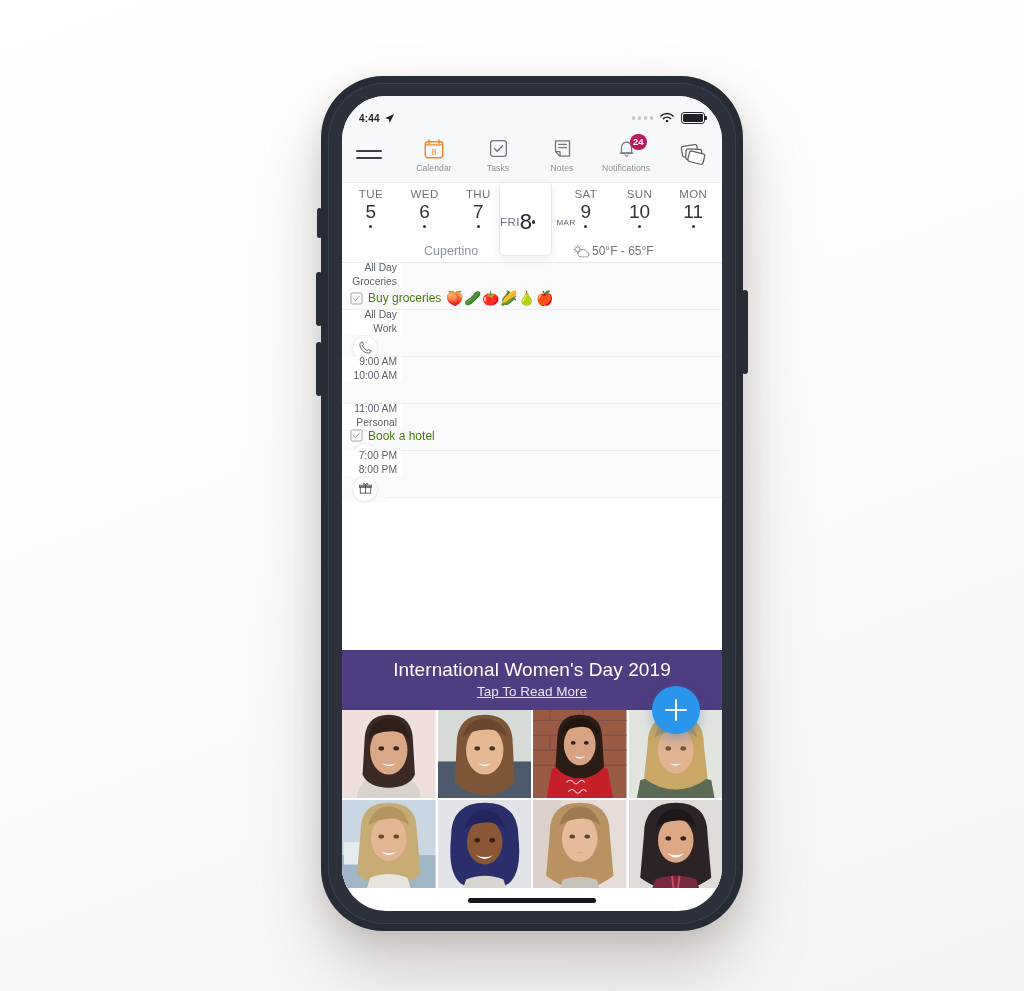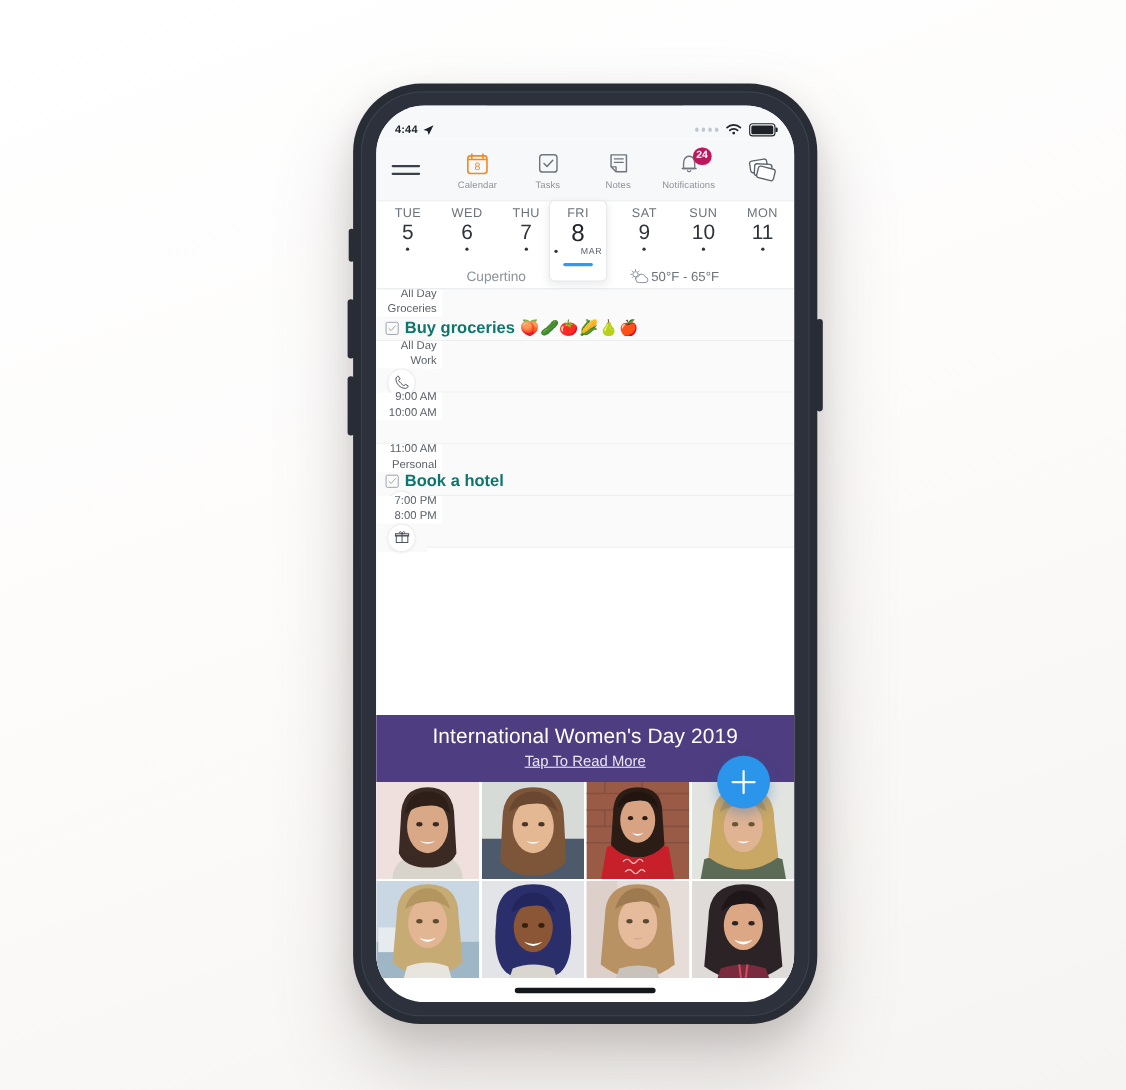"FRI" .daysel { flex-direction: column -> row }
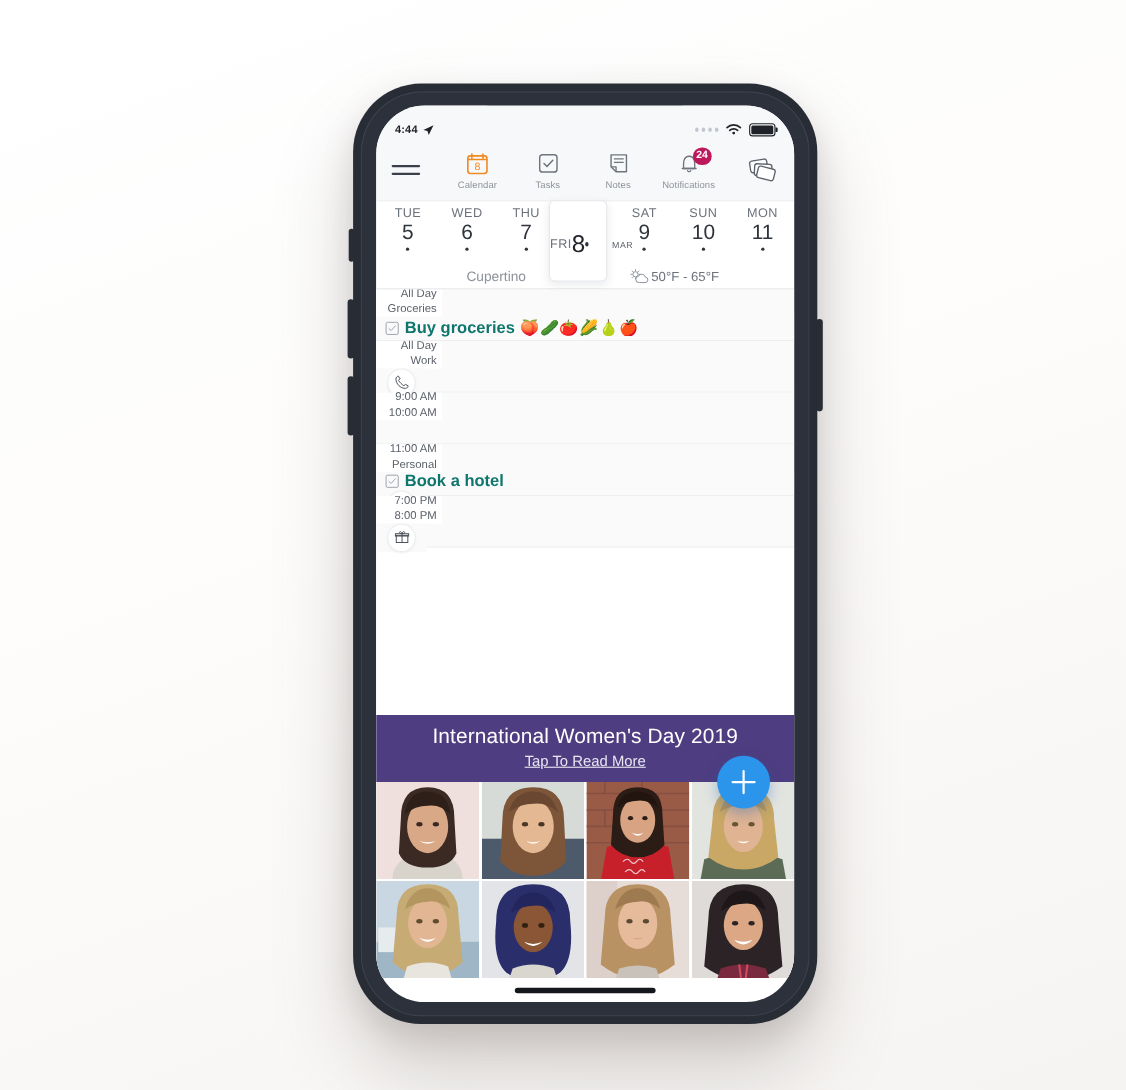"Buy groceries" .ev-title { color: #0f766e -> #4d7c0f; font-size: 15px -> 12px; font-weight: bold -> none }
